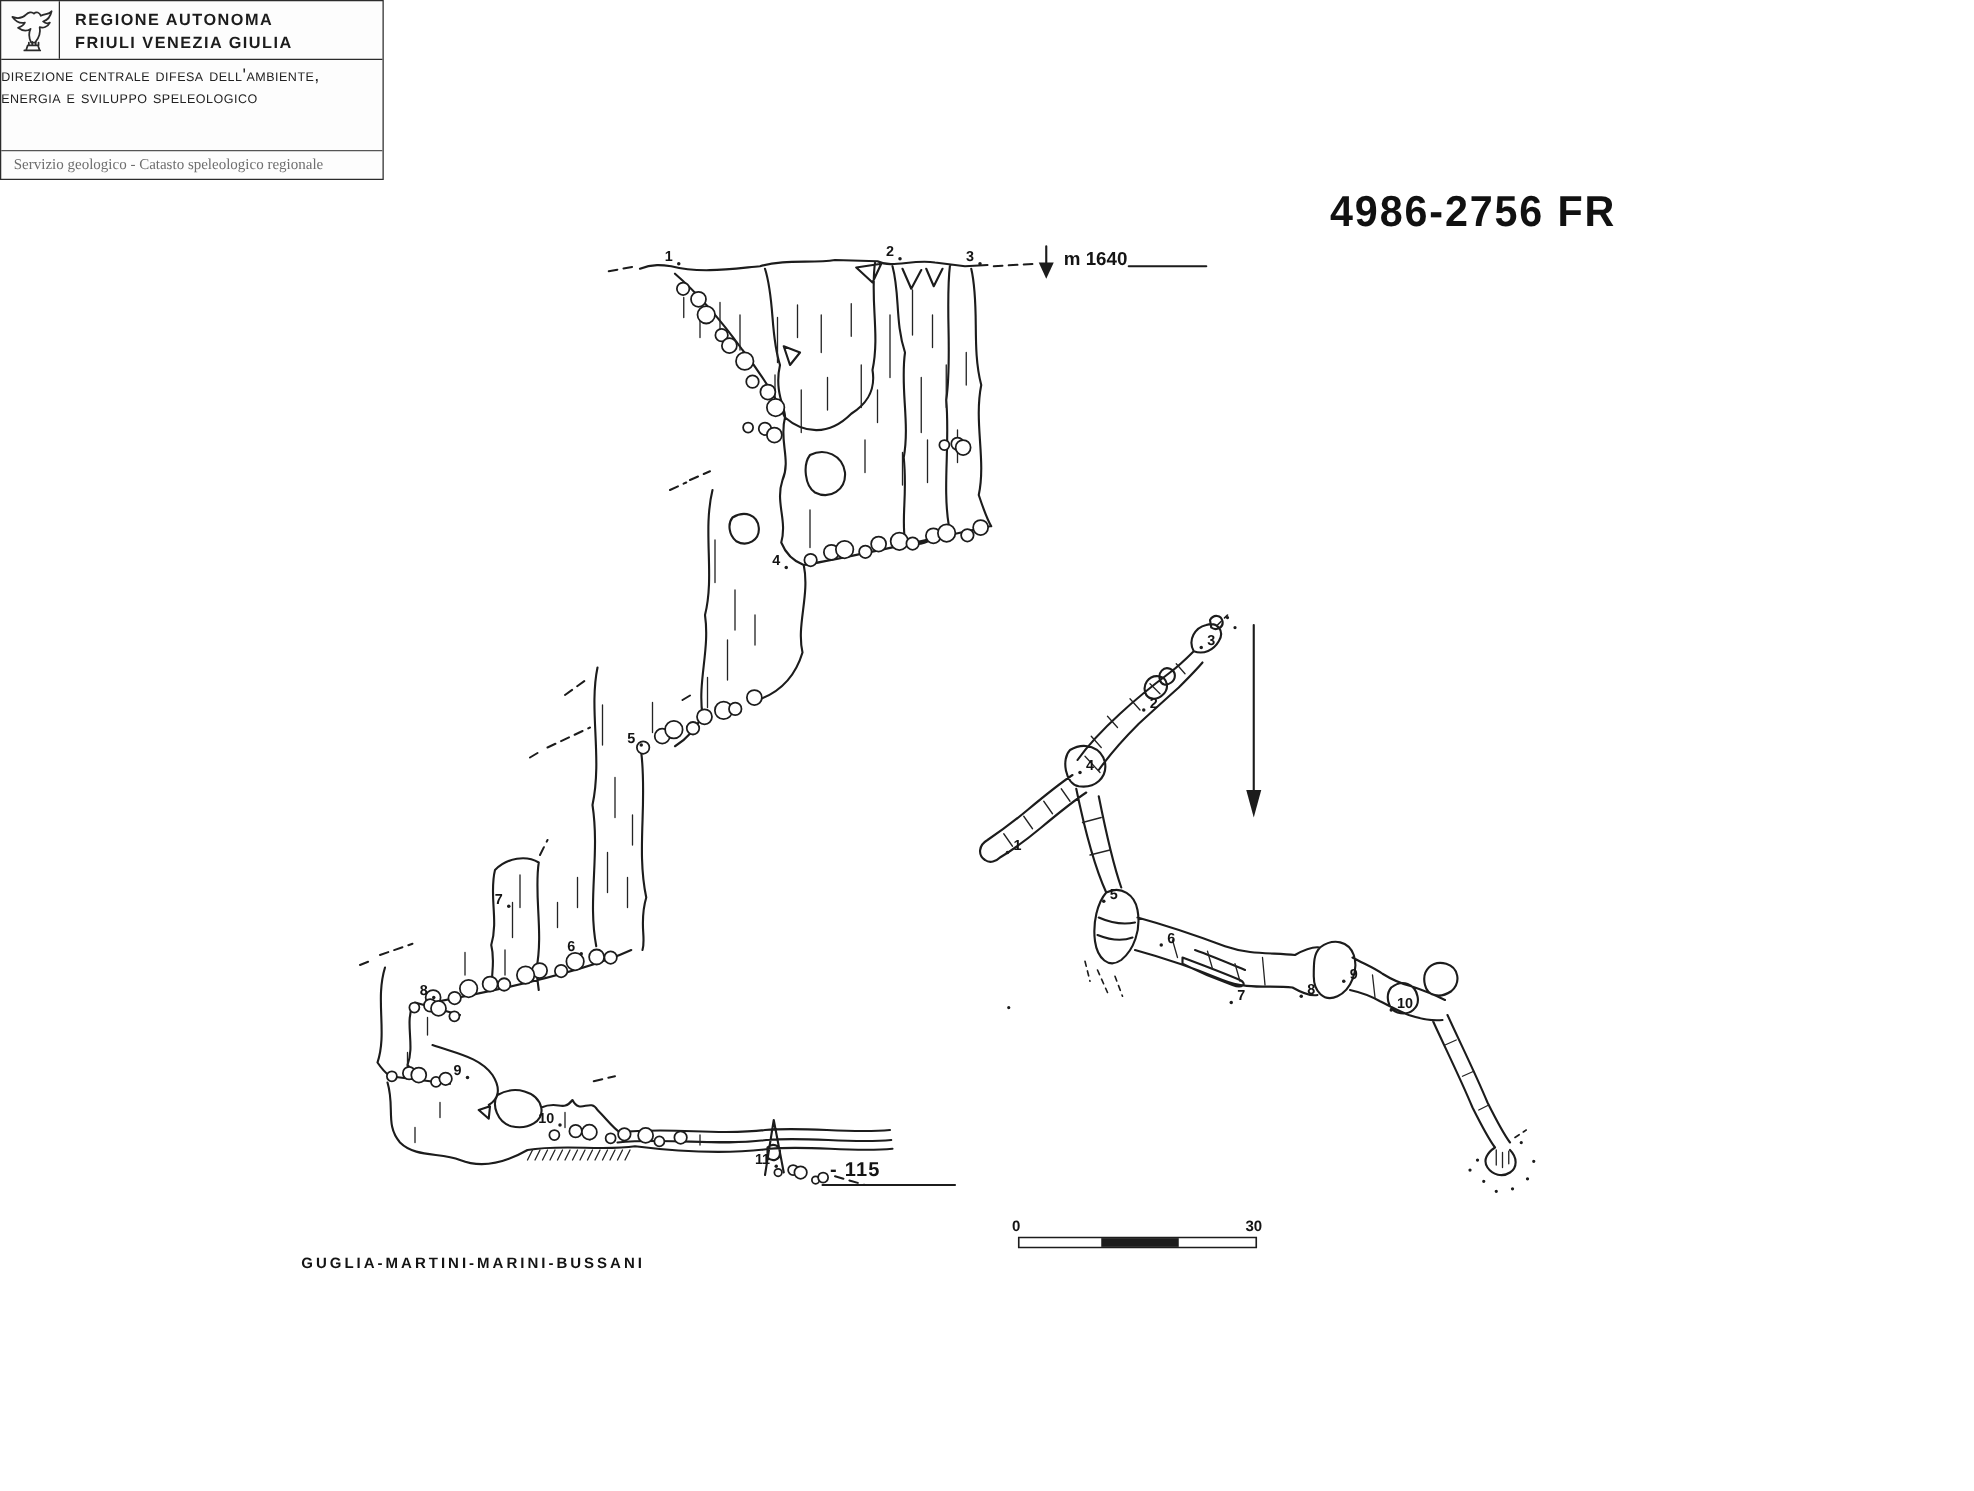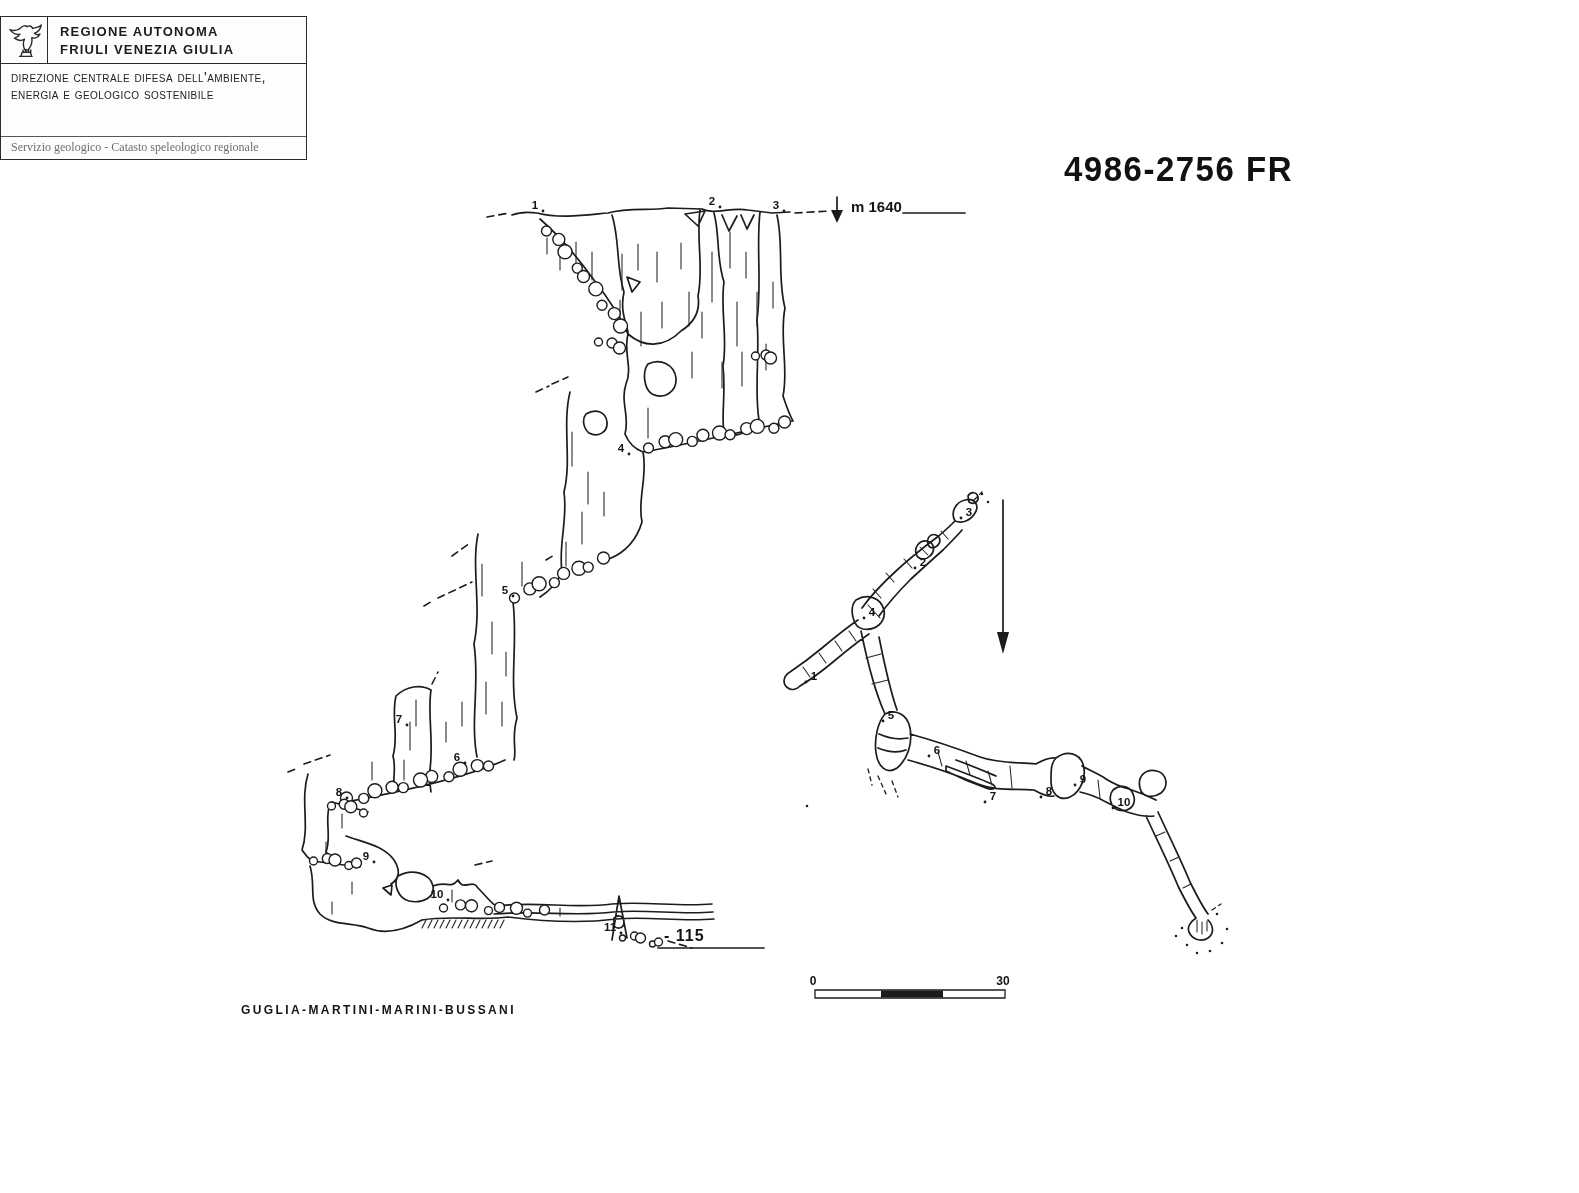"REGIONE AUTONOMA" .hdr { top: 16px -> 0 }
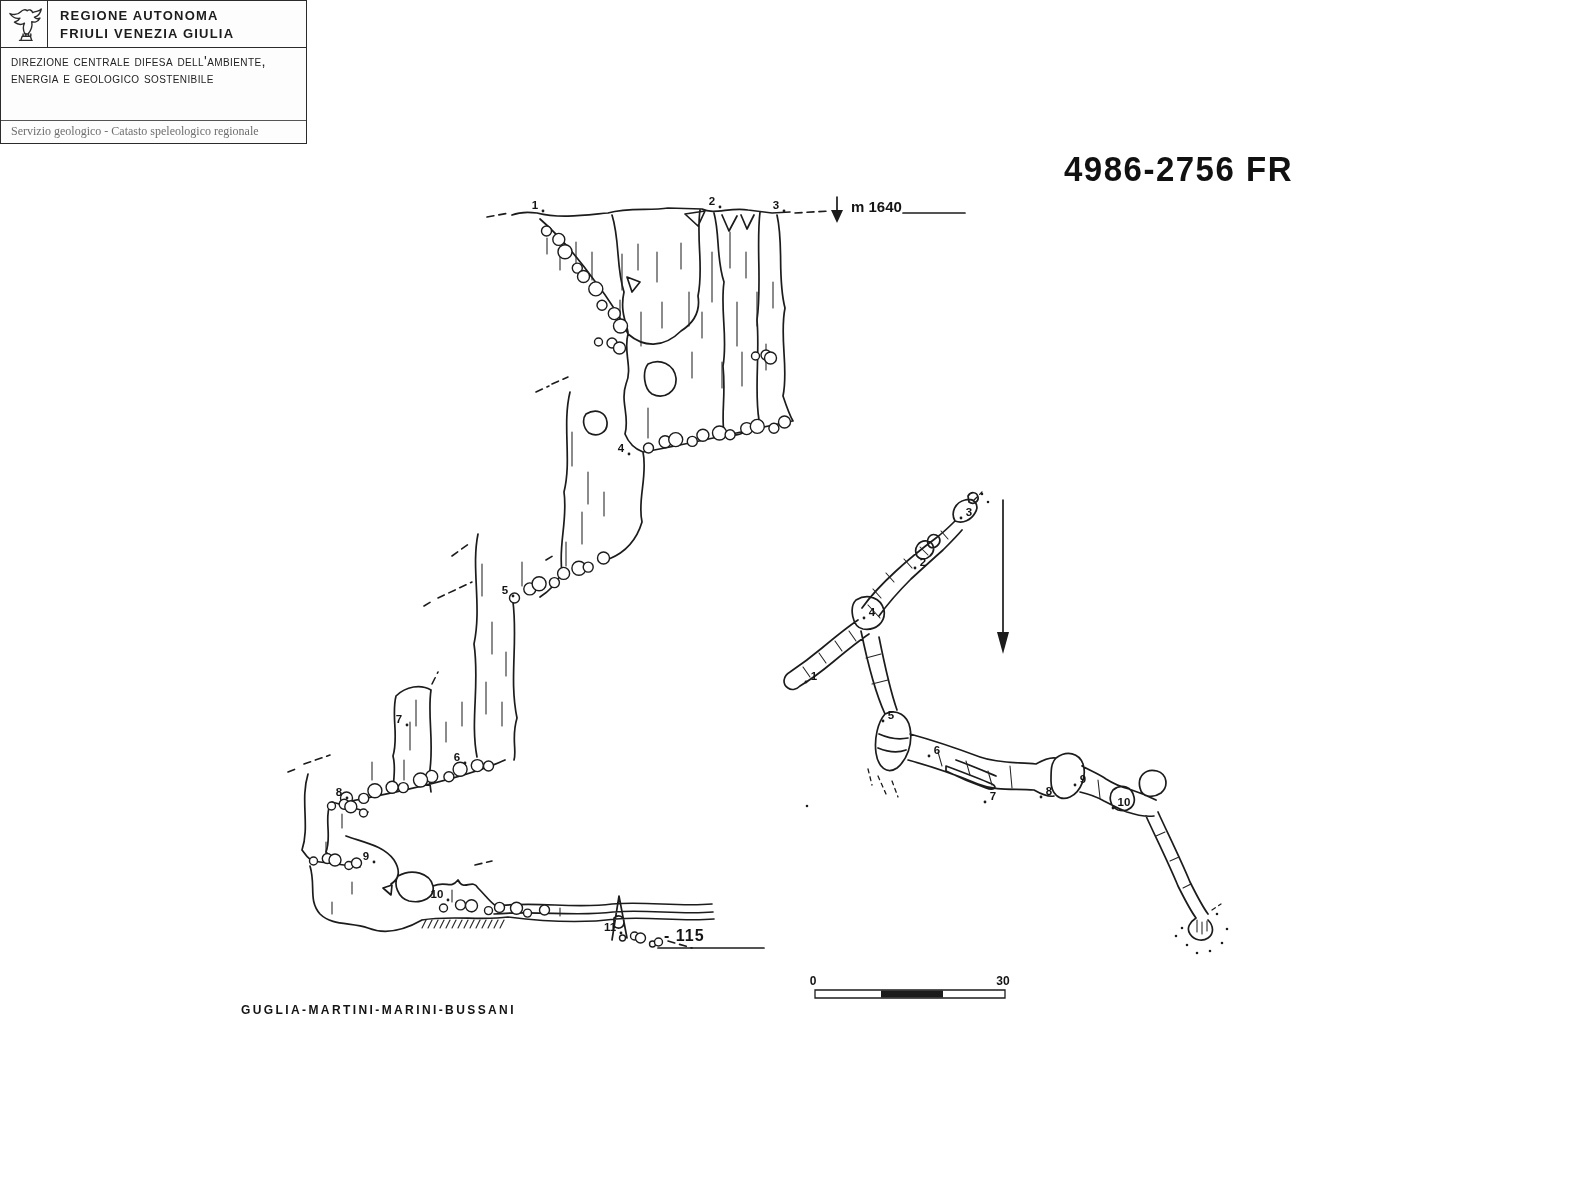"direzione centrale difesa dell'ambiente," .hdr-row2 { padding: 5px 8px 6px 10px -> 5px 8px 6px 0 }
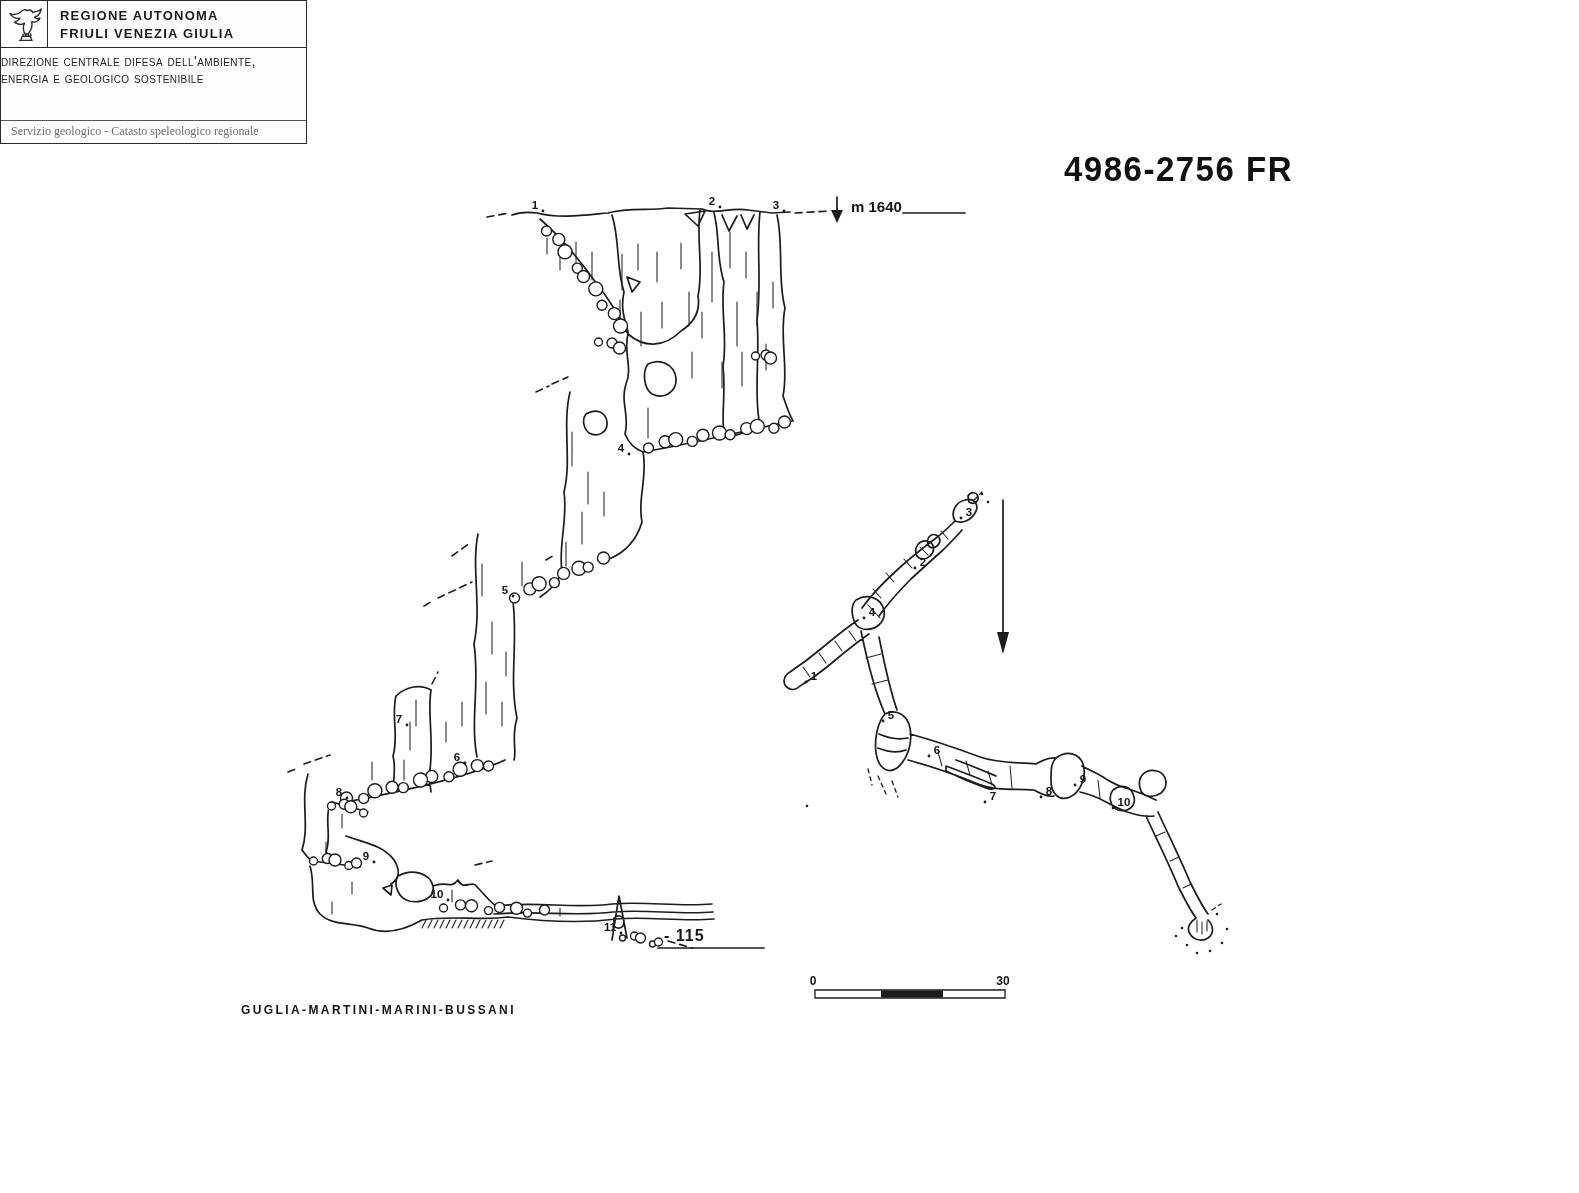"energia e geologico sostenibile" div { text: geologico sostenibile -> sviluppo speleologico }
